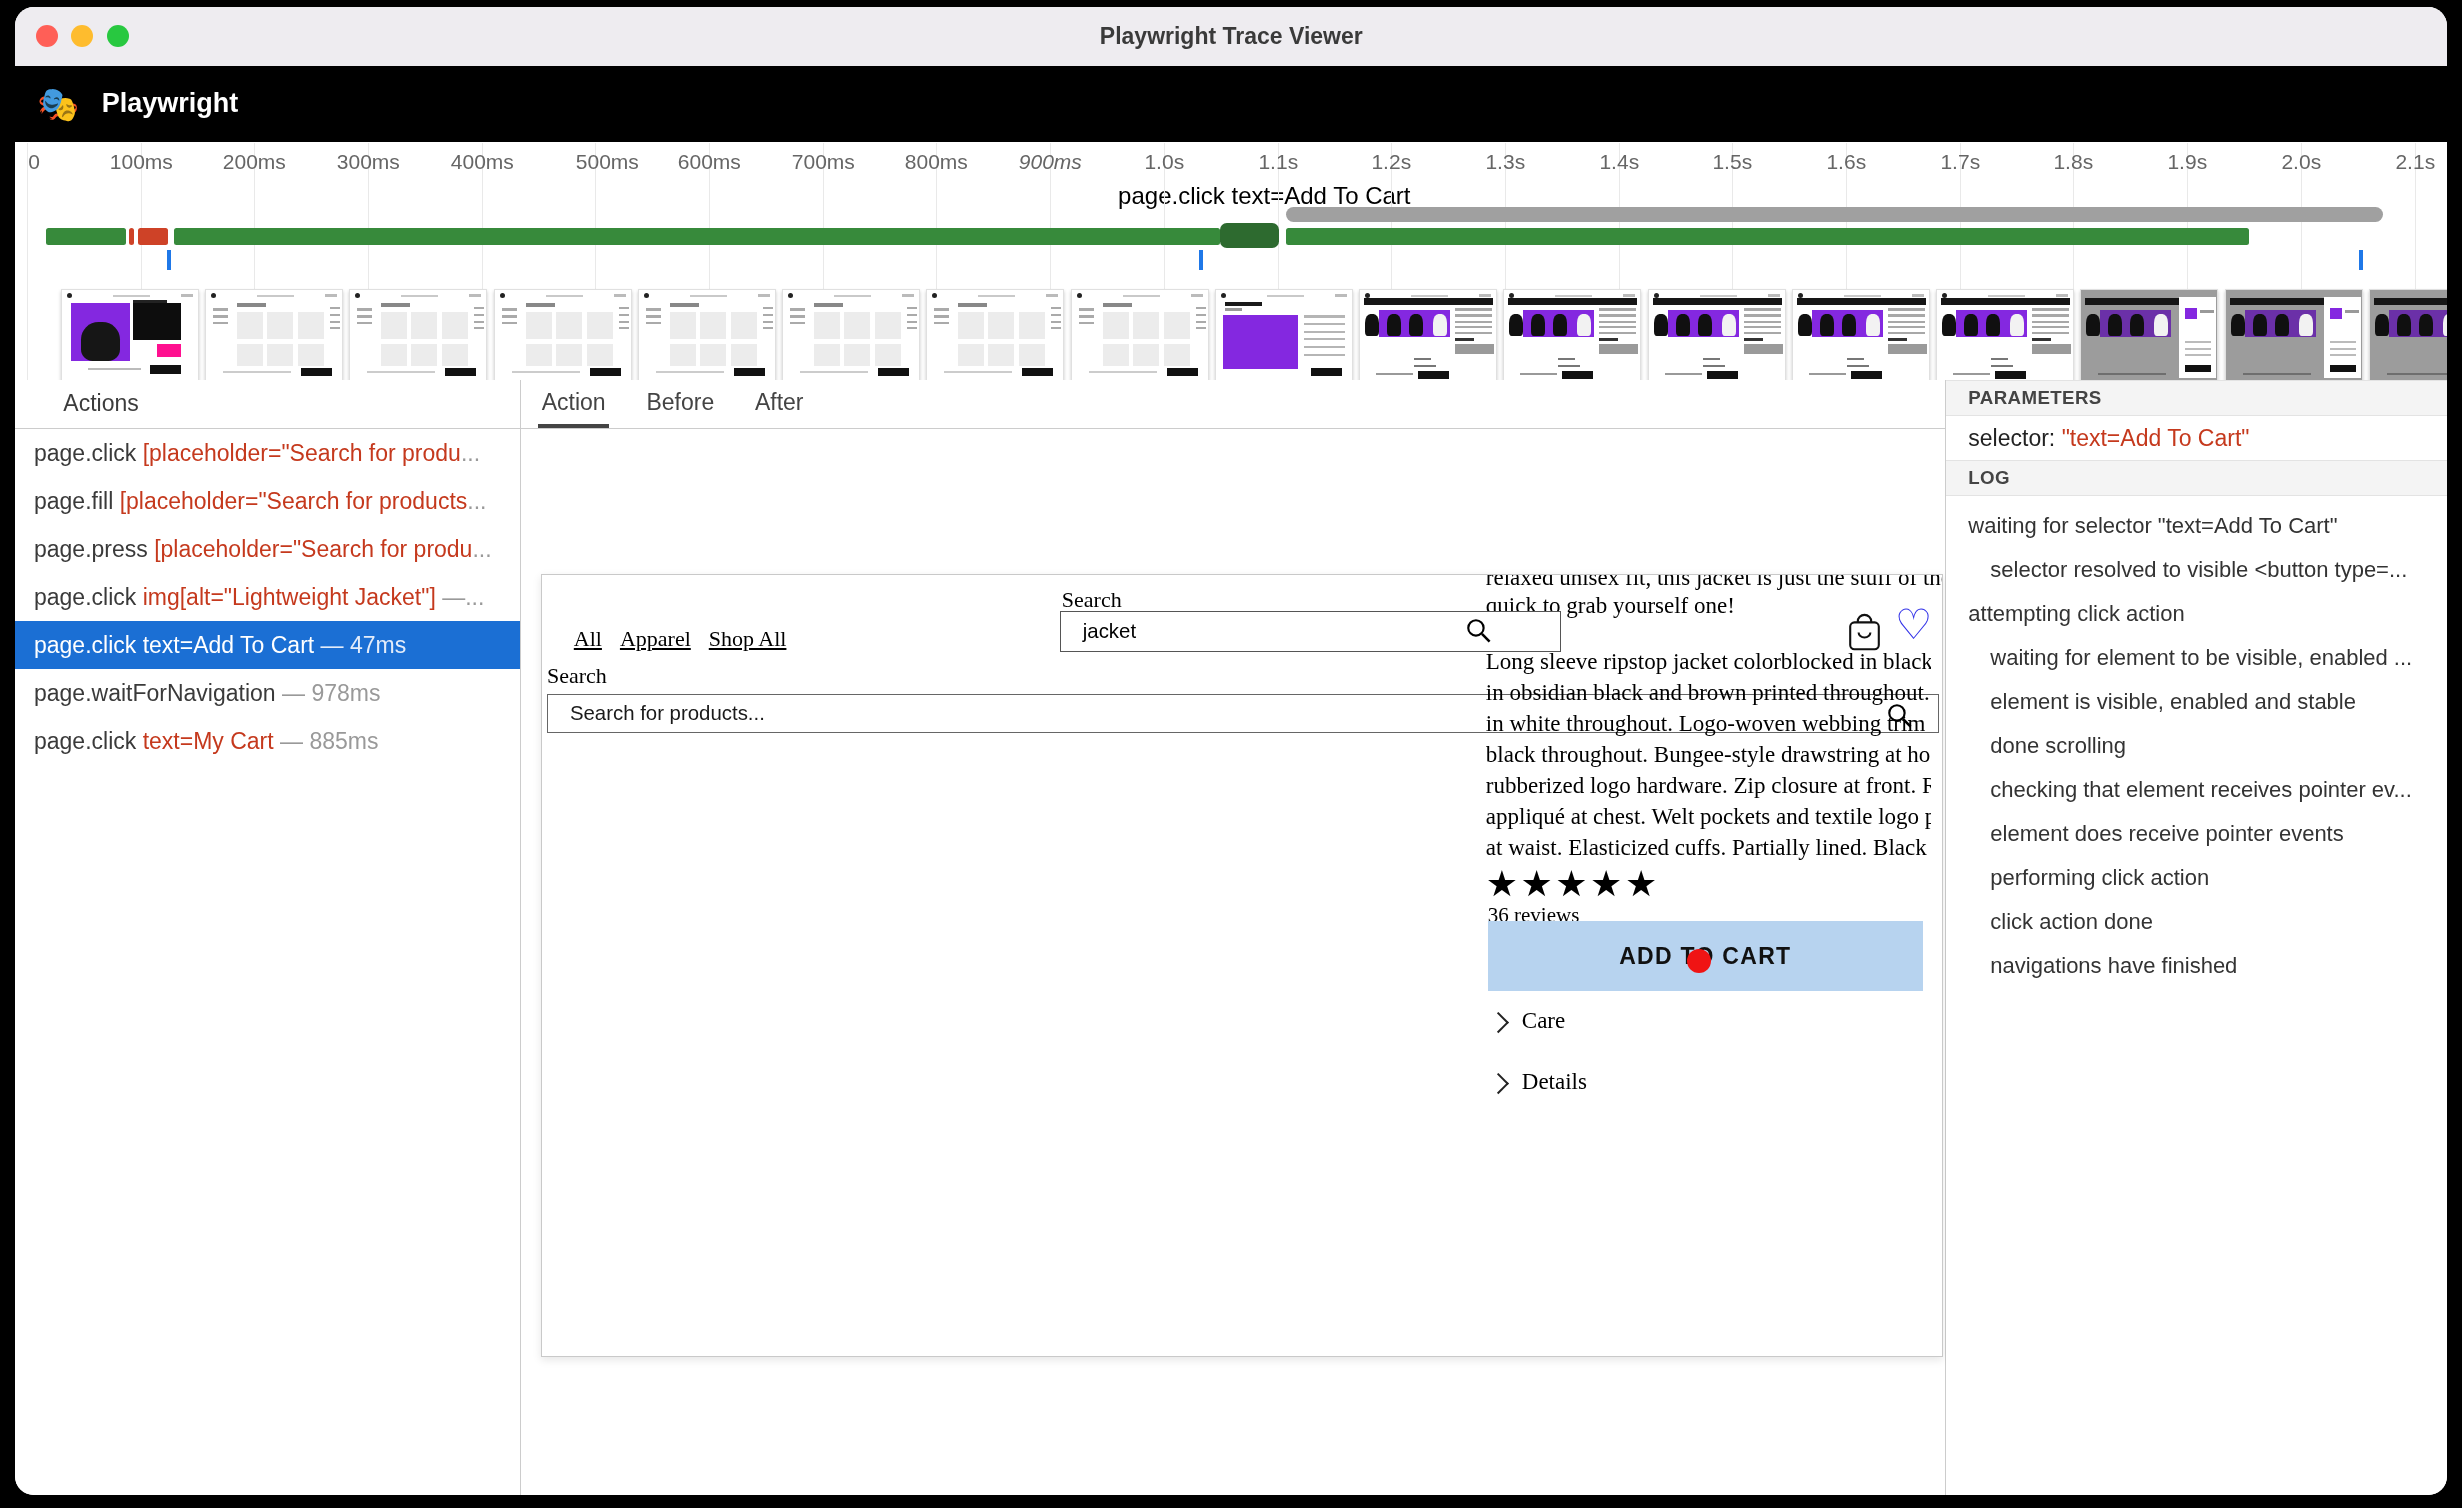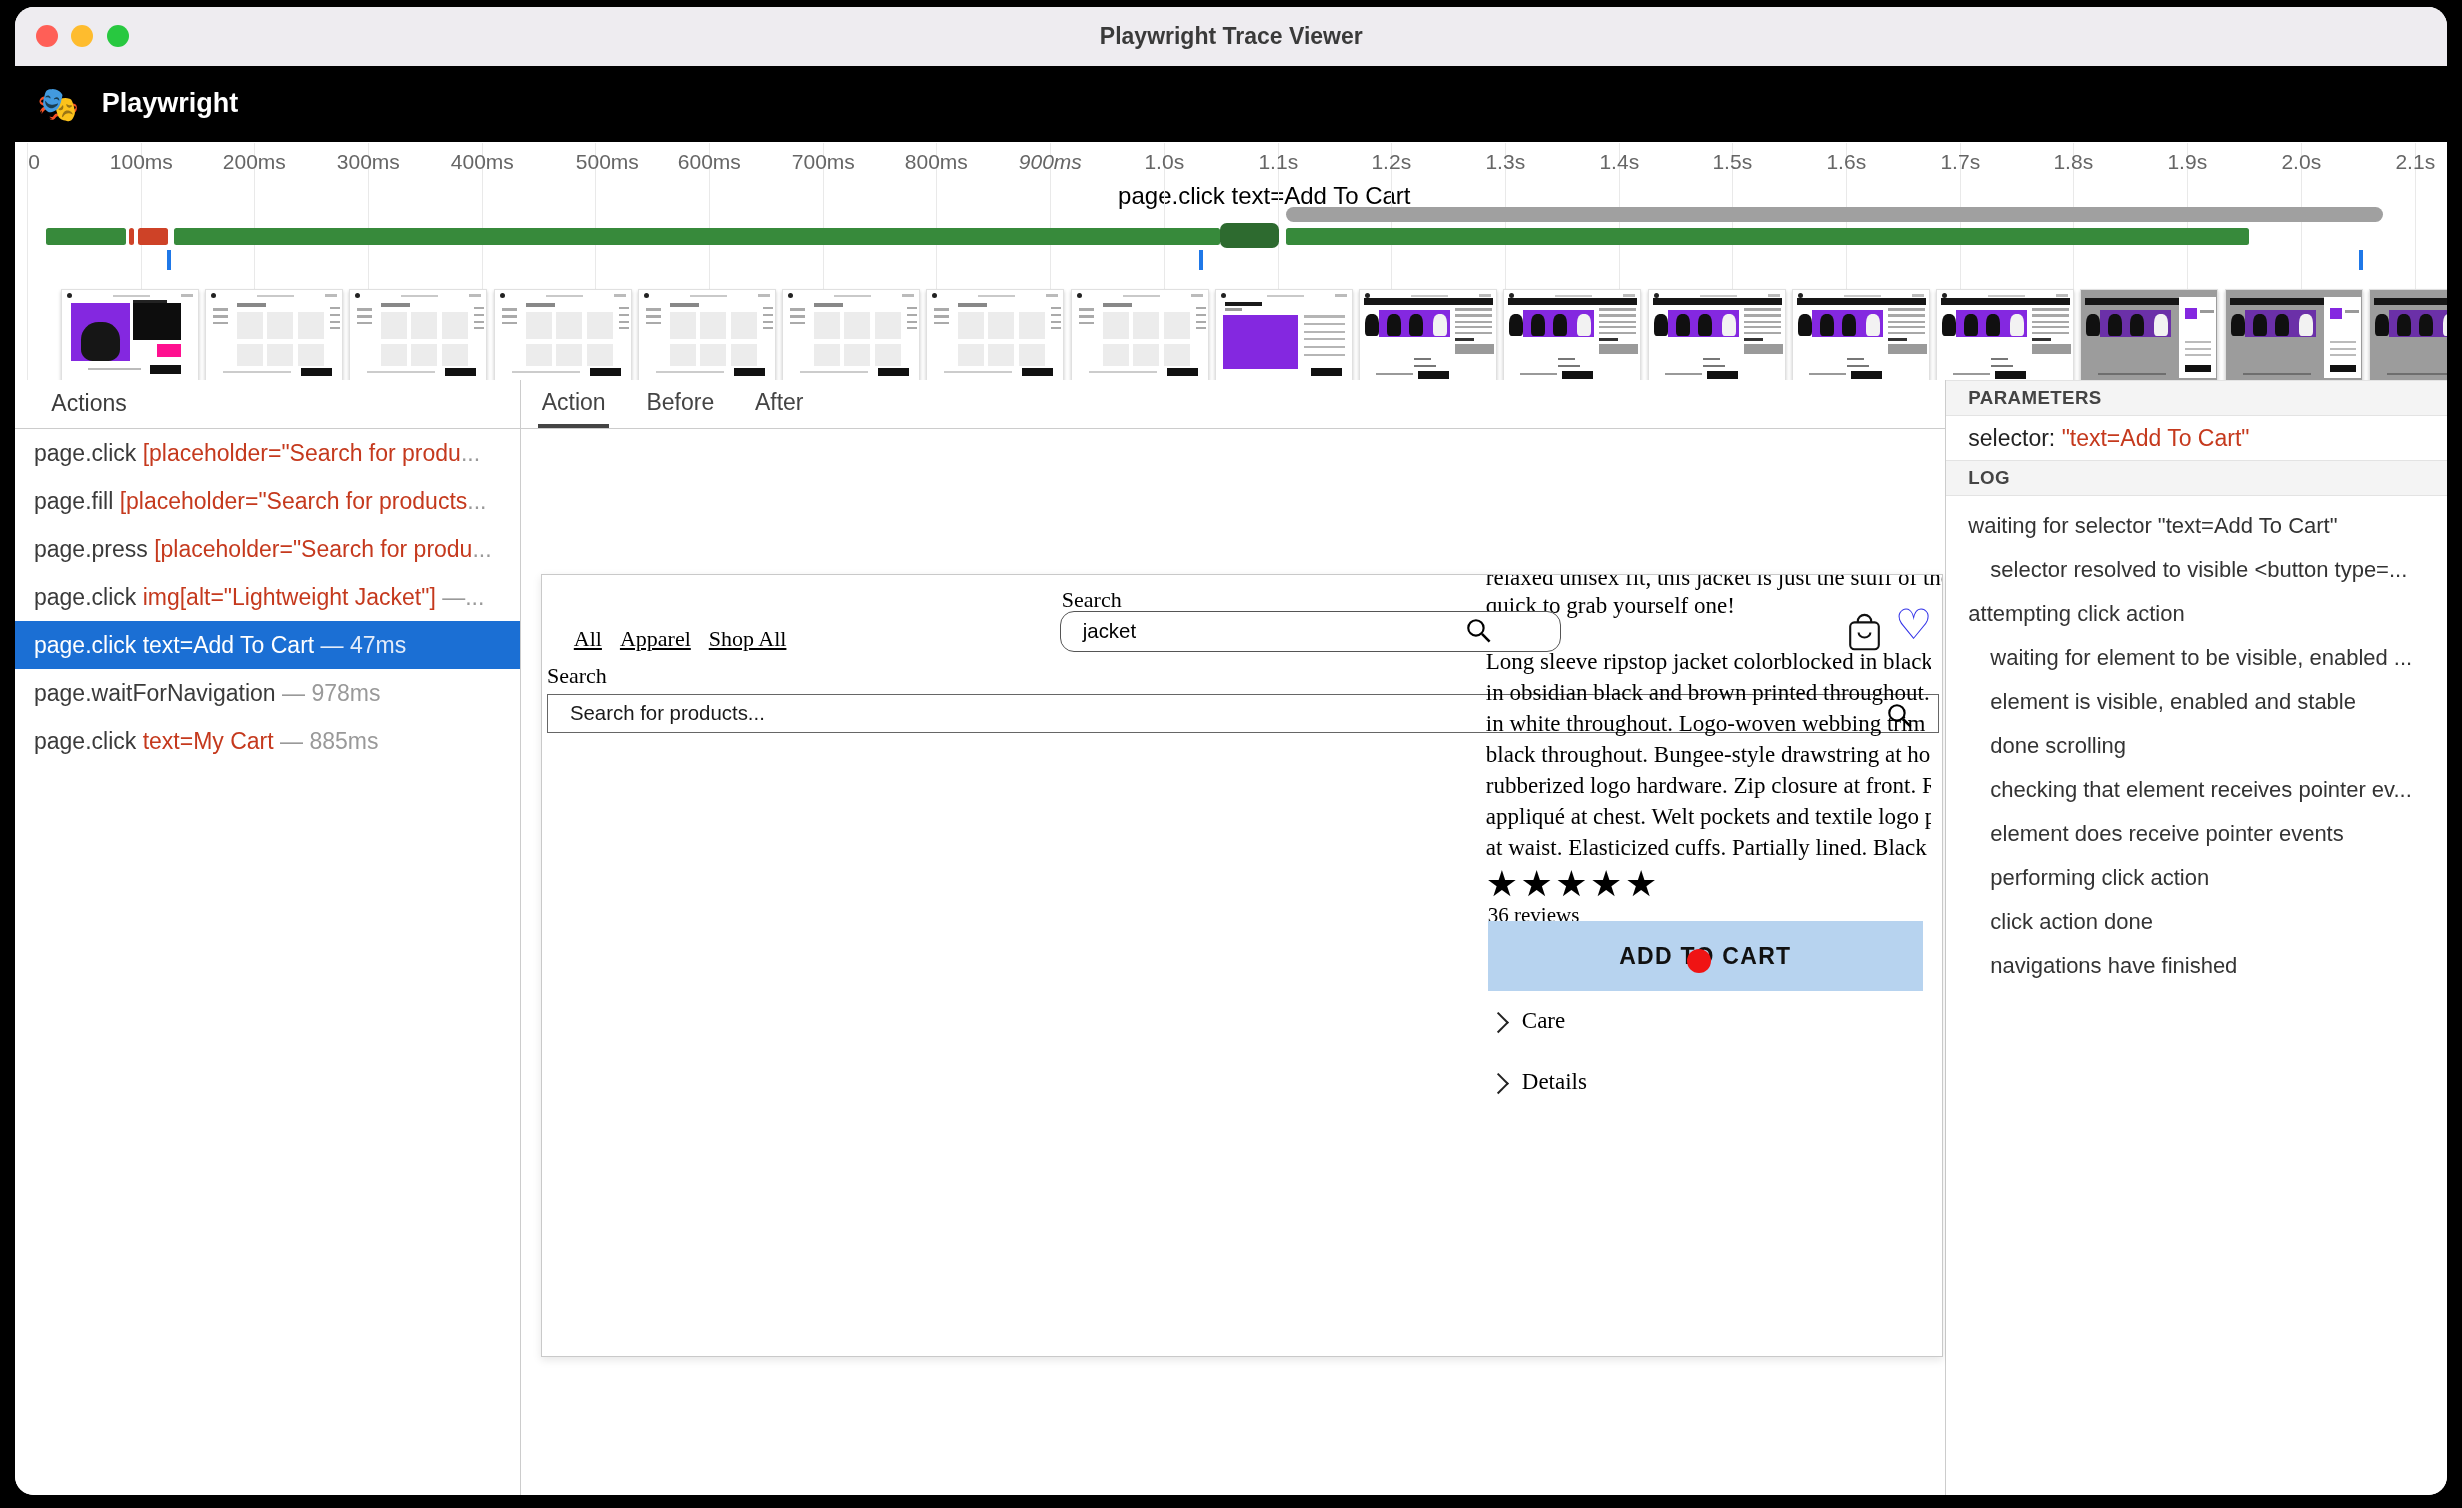"Actions" .actions-header { padding-left: 36px -> 48px }
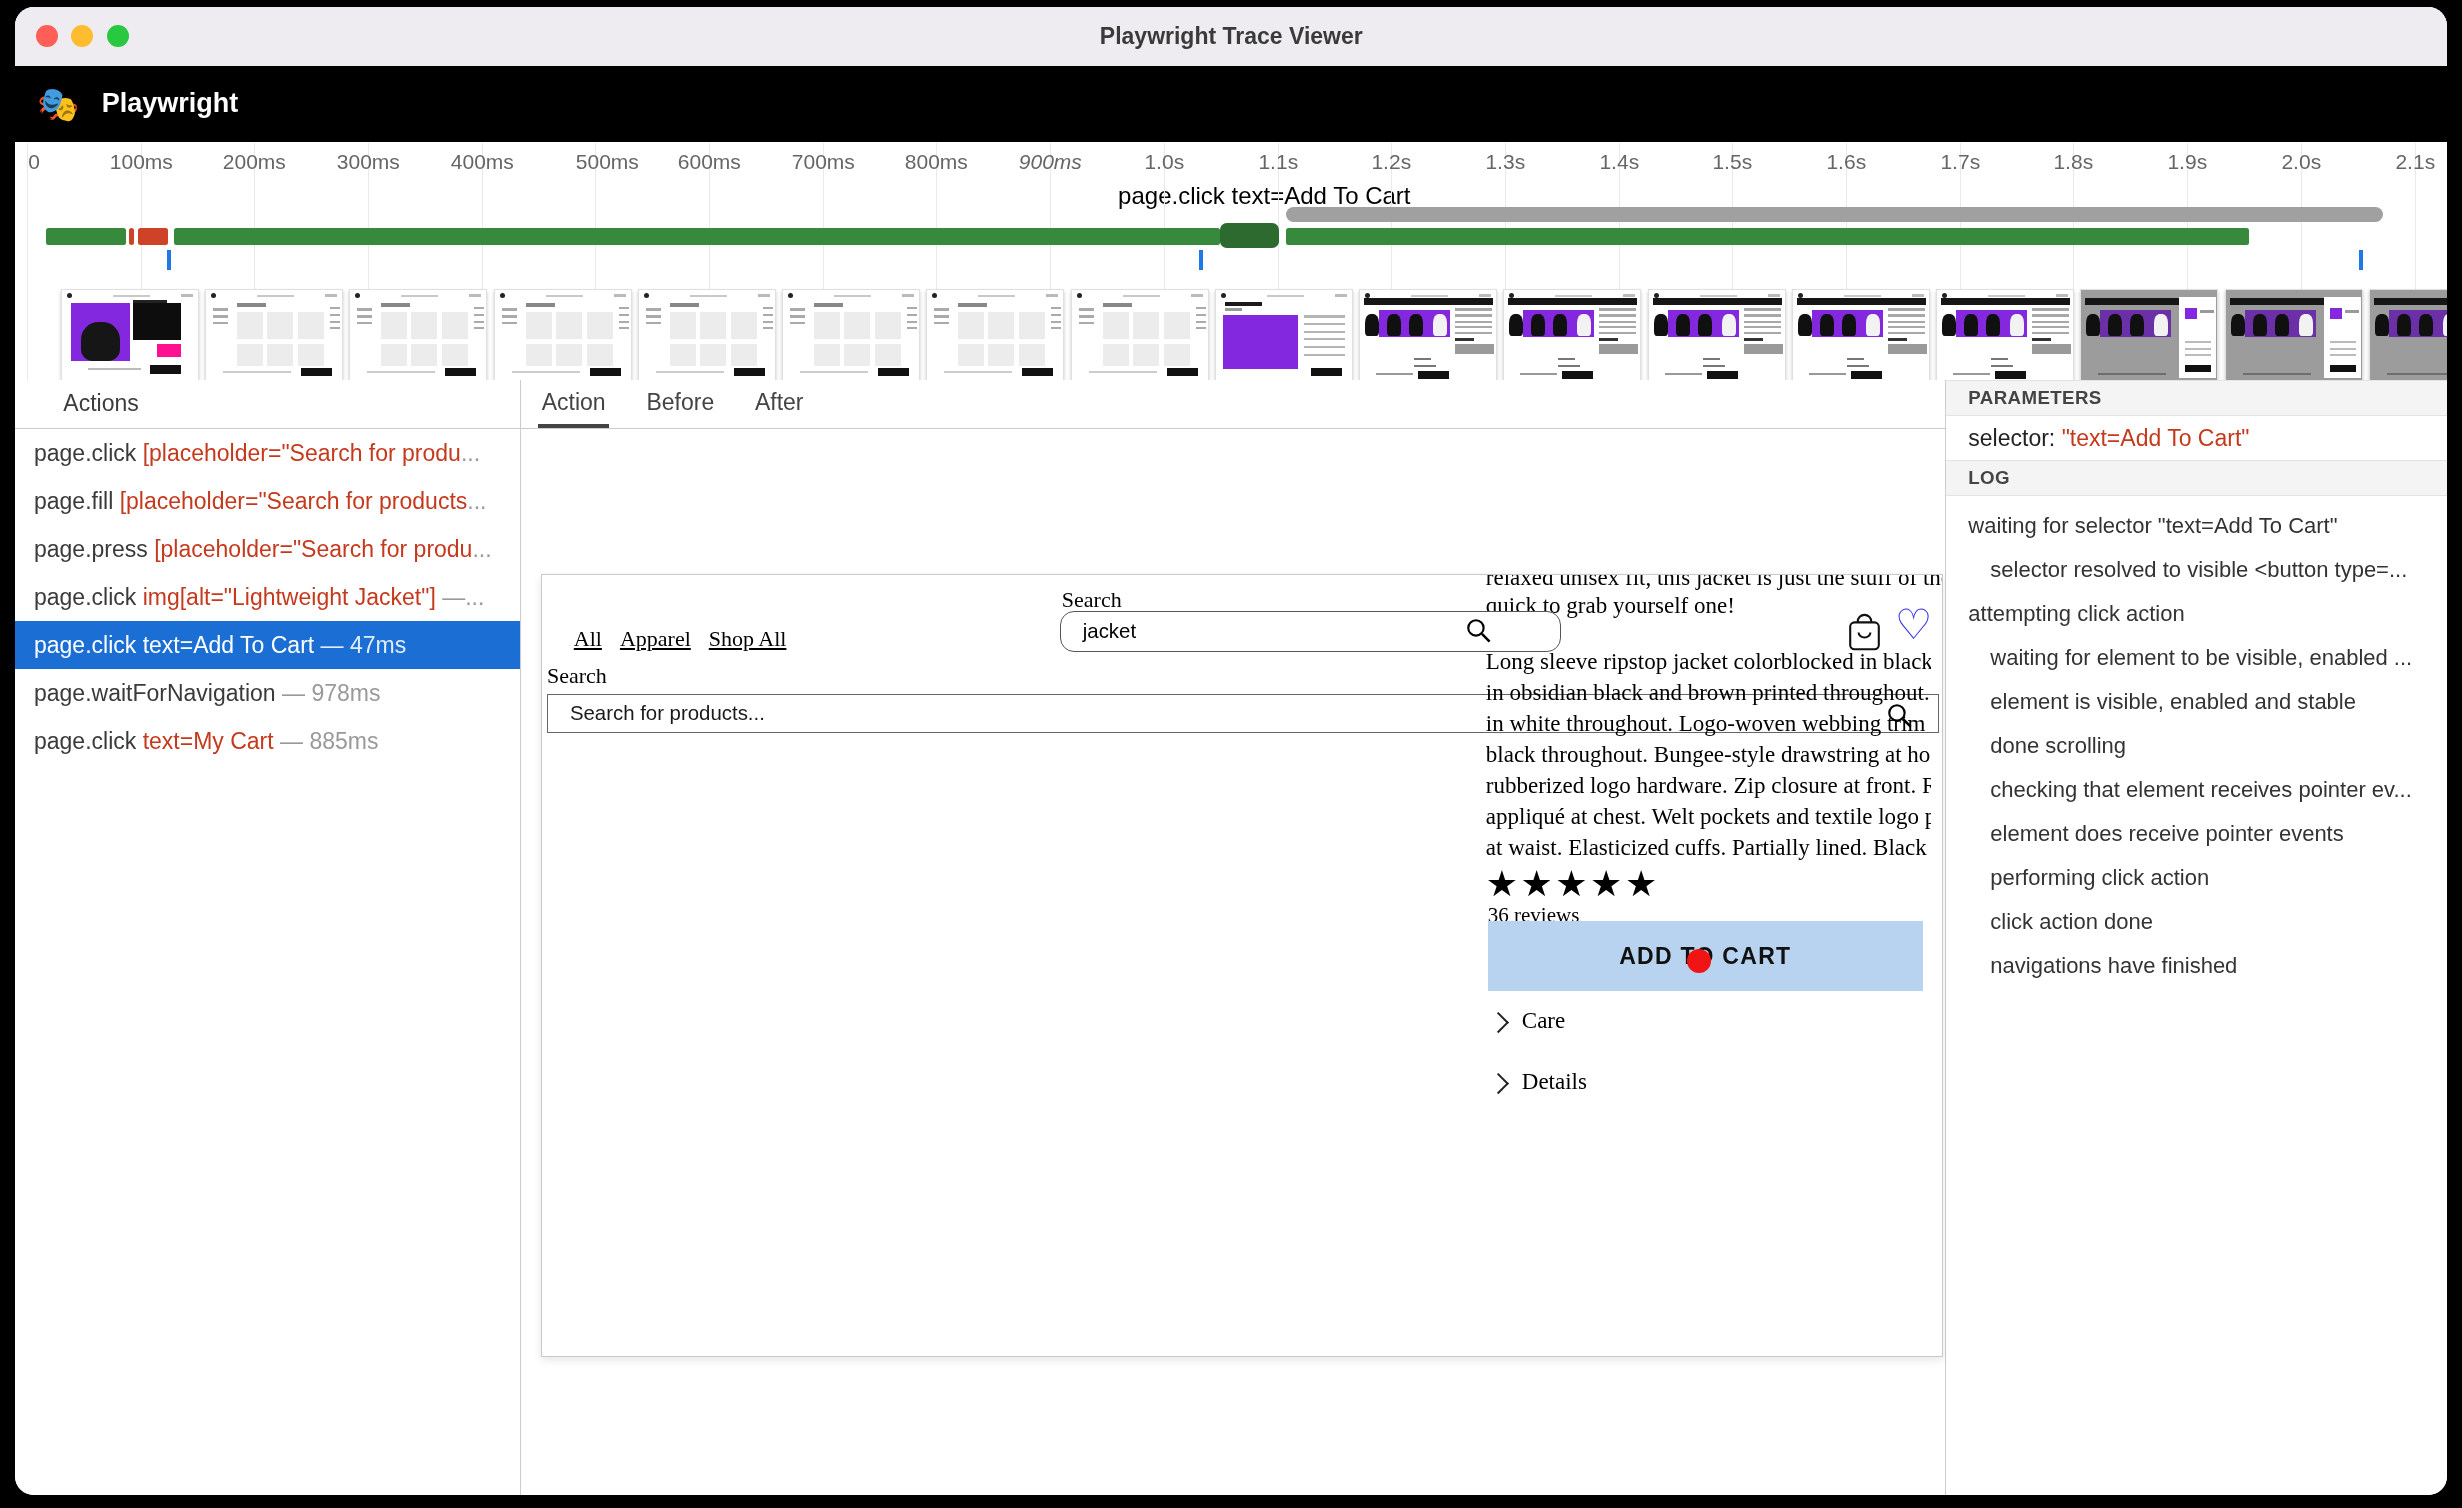"jacket" div.abs { border-radius: 14px -> none }
